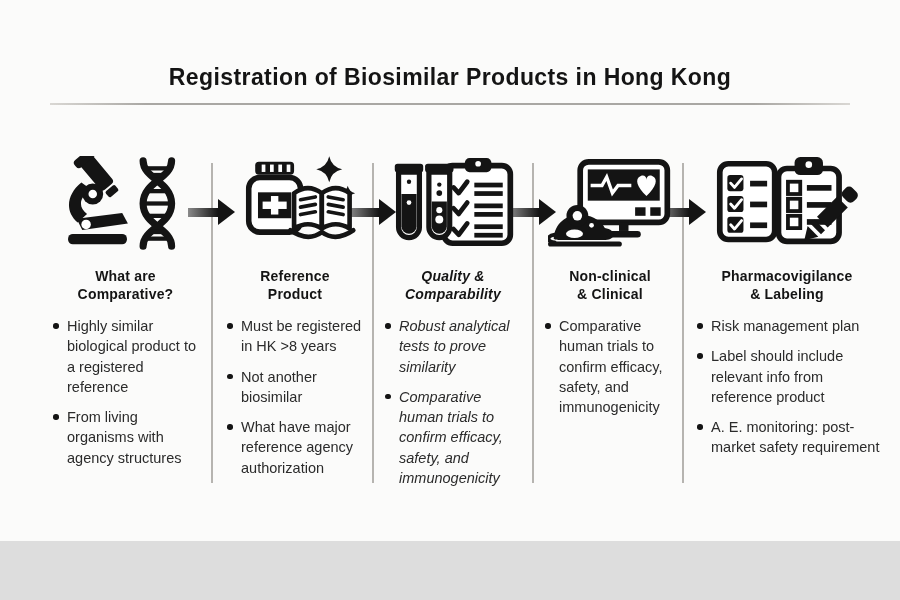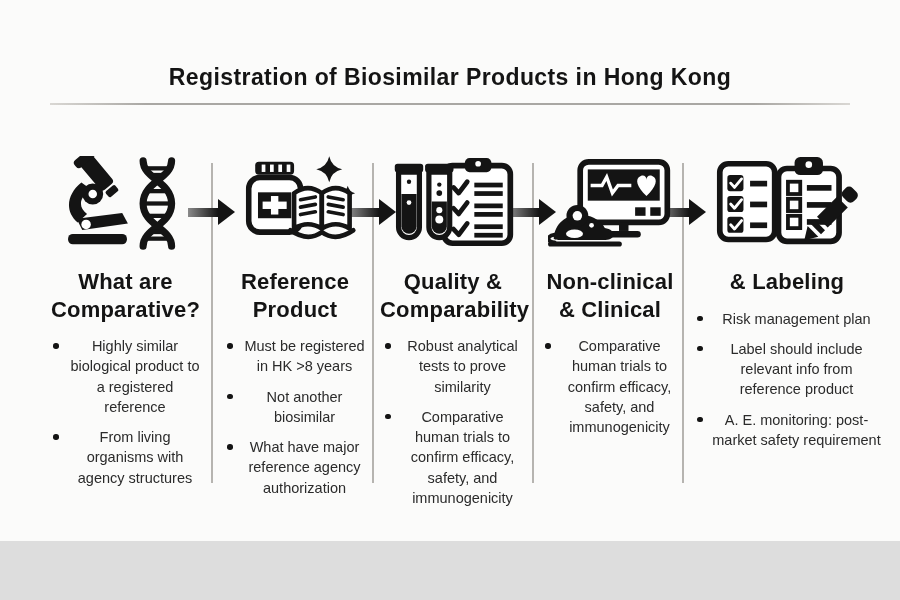"What are" .heading { font-size: 22px -> 14px }
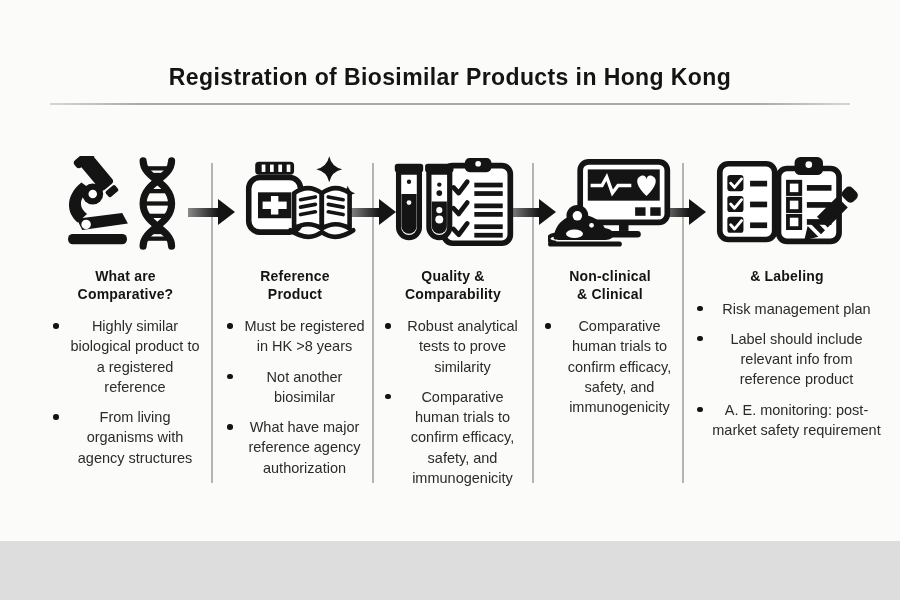"Quality &" #col-3 { font-style: none -> italic }
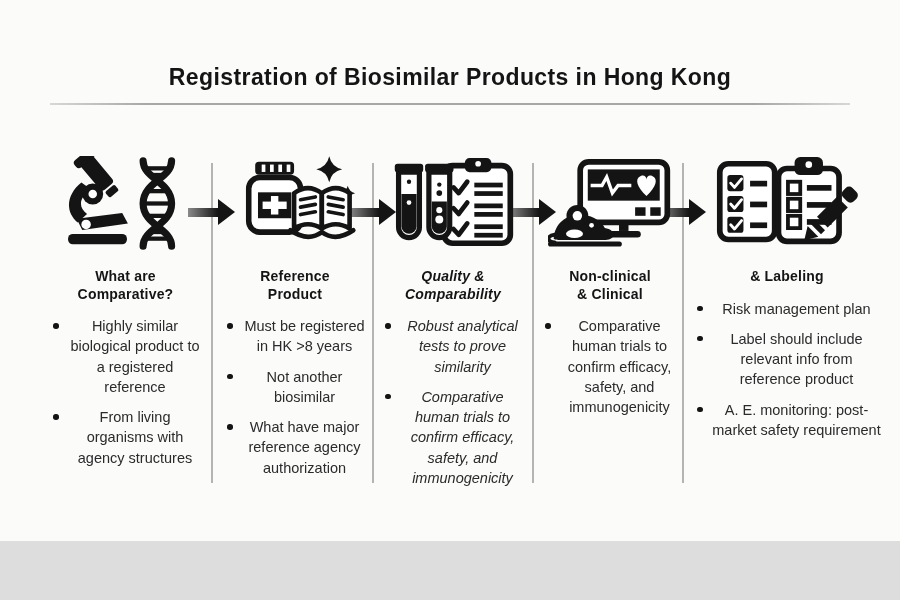"Pharmacovigilance" div { html: none -> <div>Pharmacovigilance</div> }
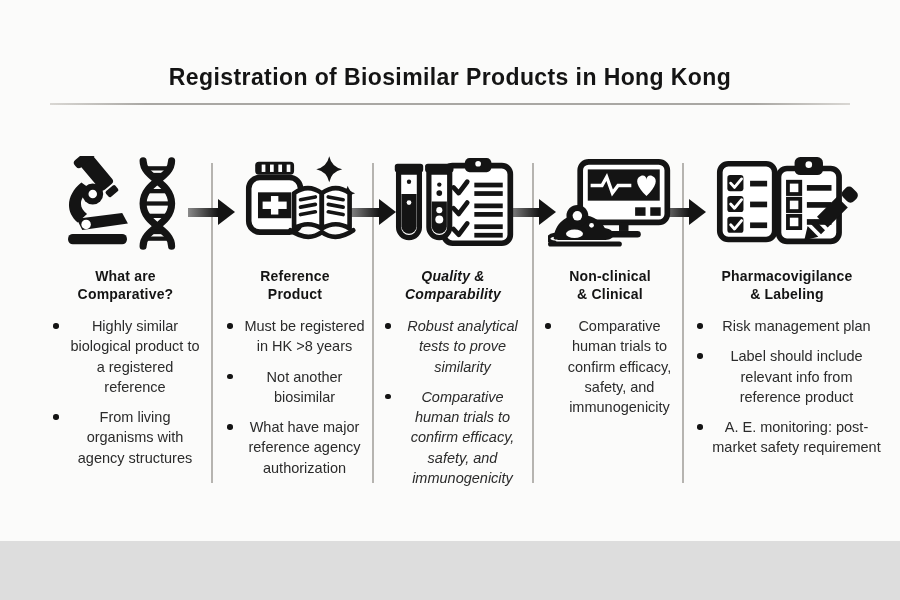"Highly similar biological product to" .bullets li { text-align: center -> none }
